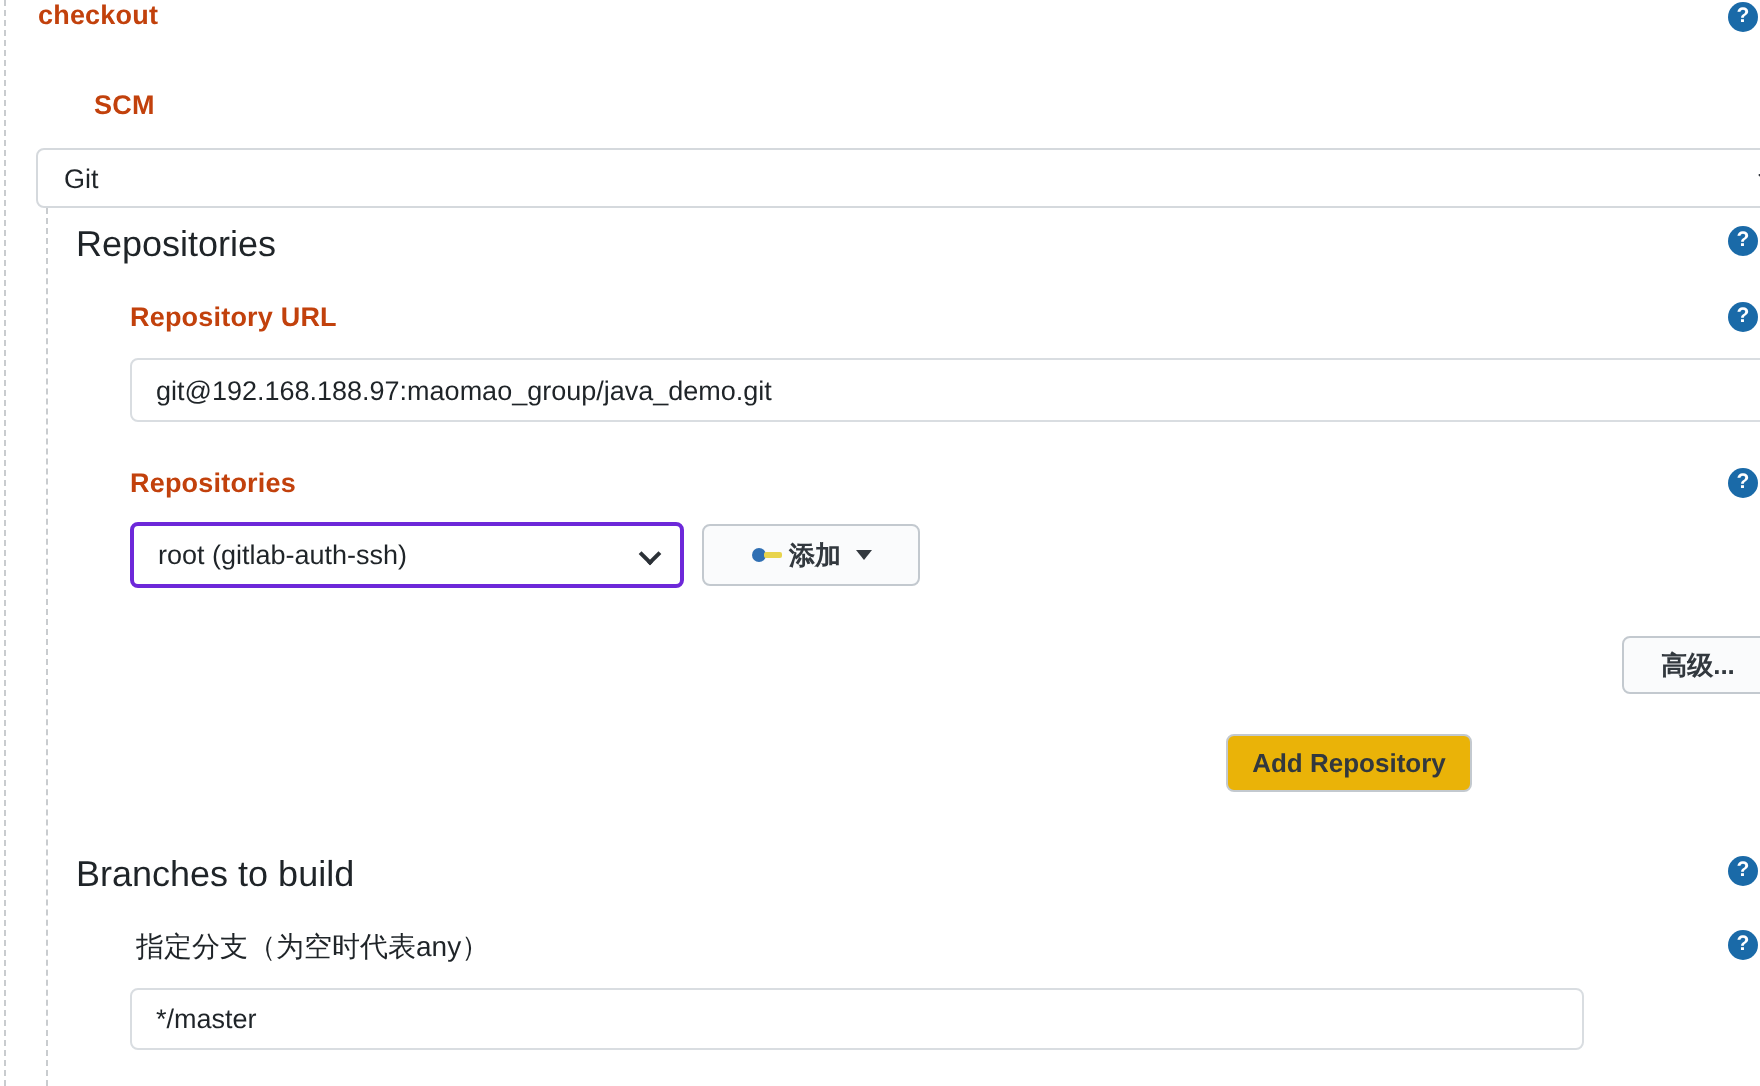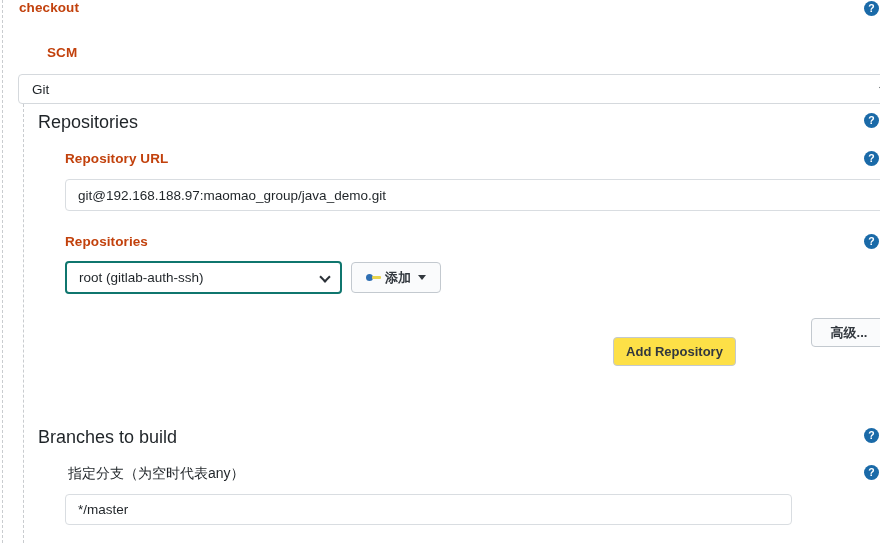"root (gitlab-auth-ssh)" #credentials-select { border: 2px solid #0f766e -> 2px solid #6d28d9 }
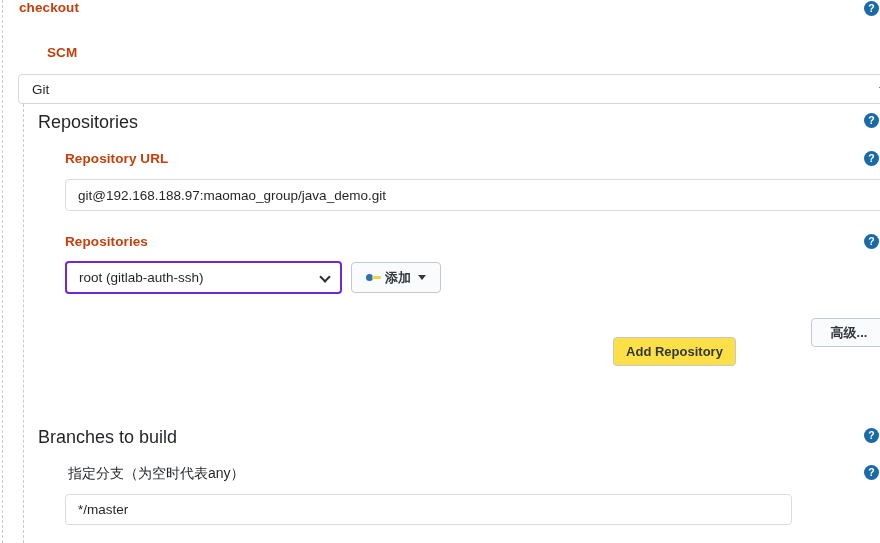"添加" #add-credentials-btn { width: 90px -> 109px }
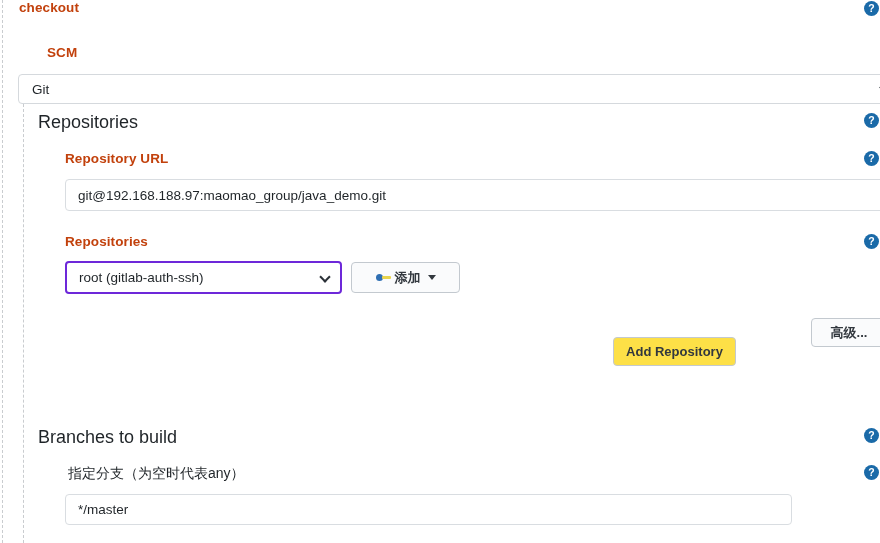"Add Repository" #add-repository-btn { background: #fde047 -> #eab308; top: 337px -> 367px }
